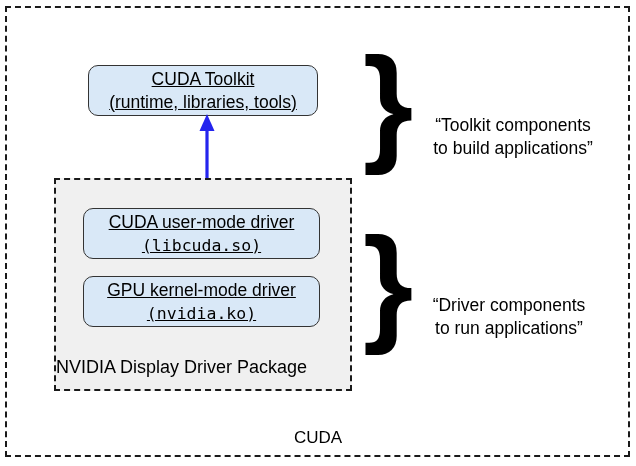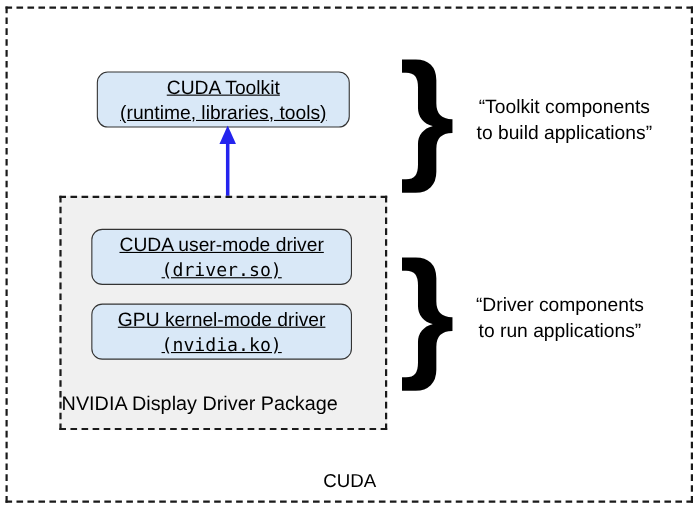"“Toolkit components" .note { margin-top: none -> 28px }
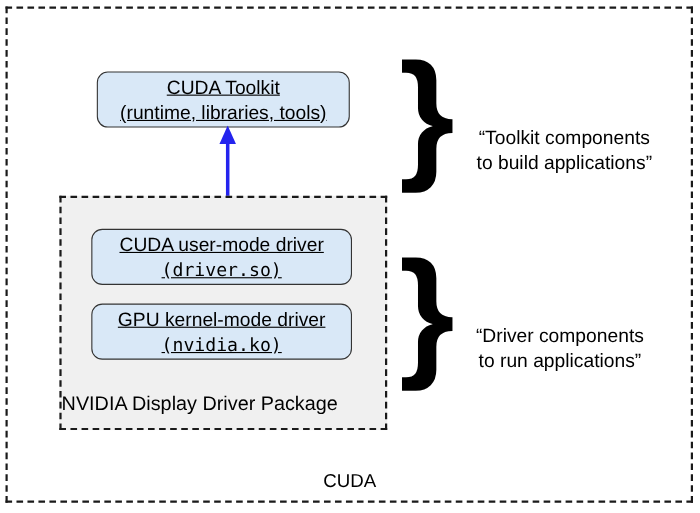"(driver.so)" div.mono { text: driver.so -> libcuda.so }
